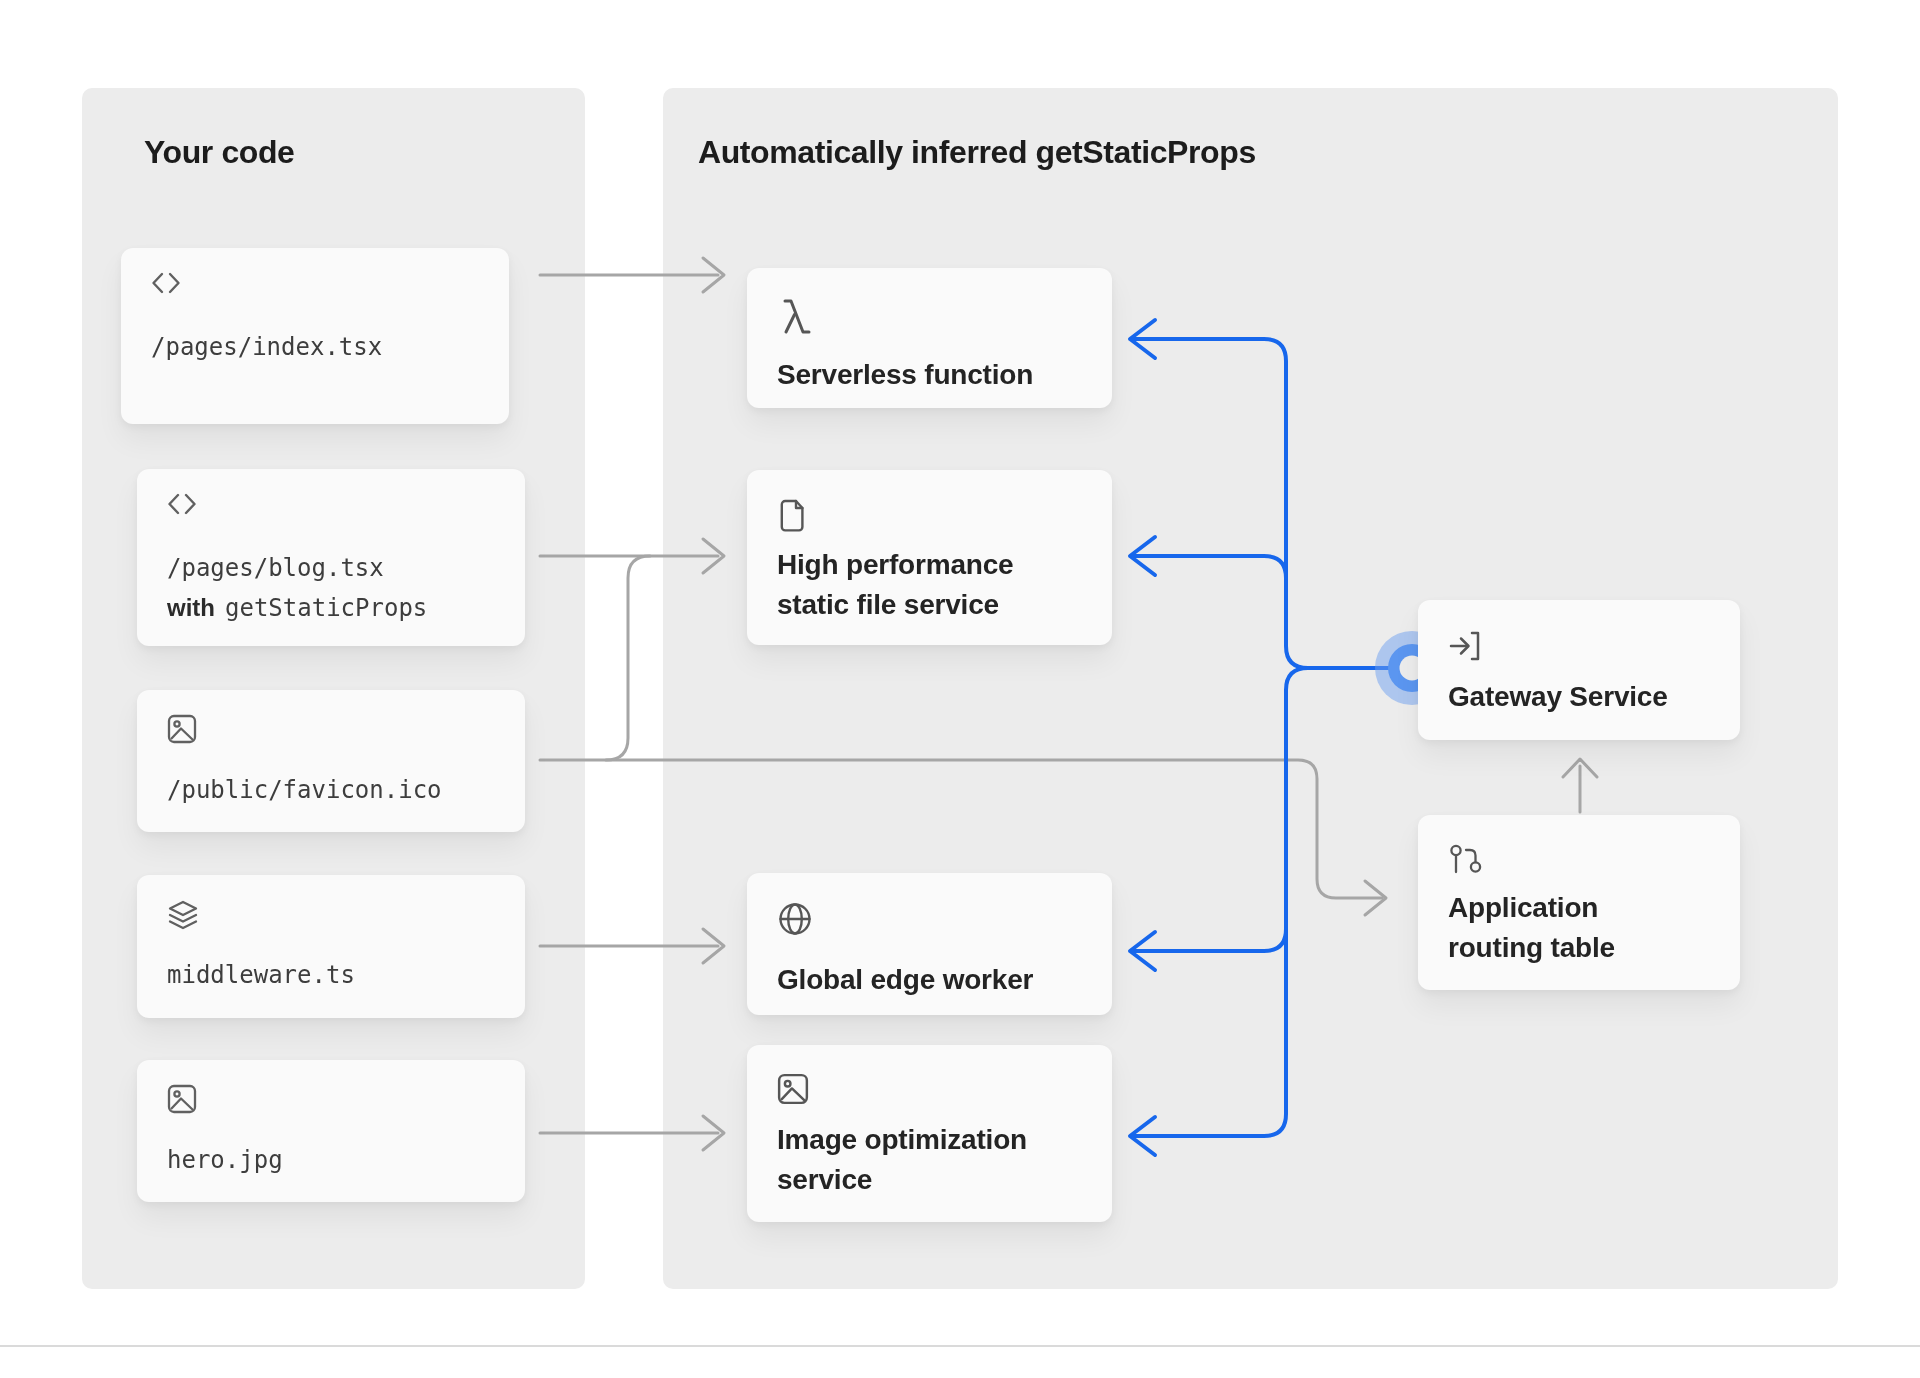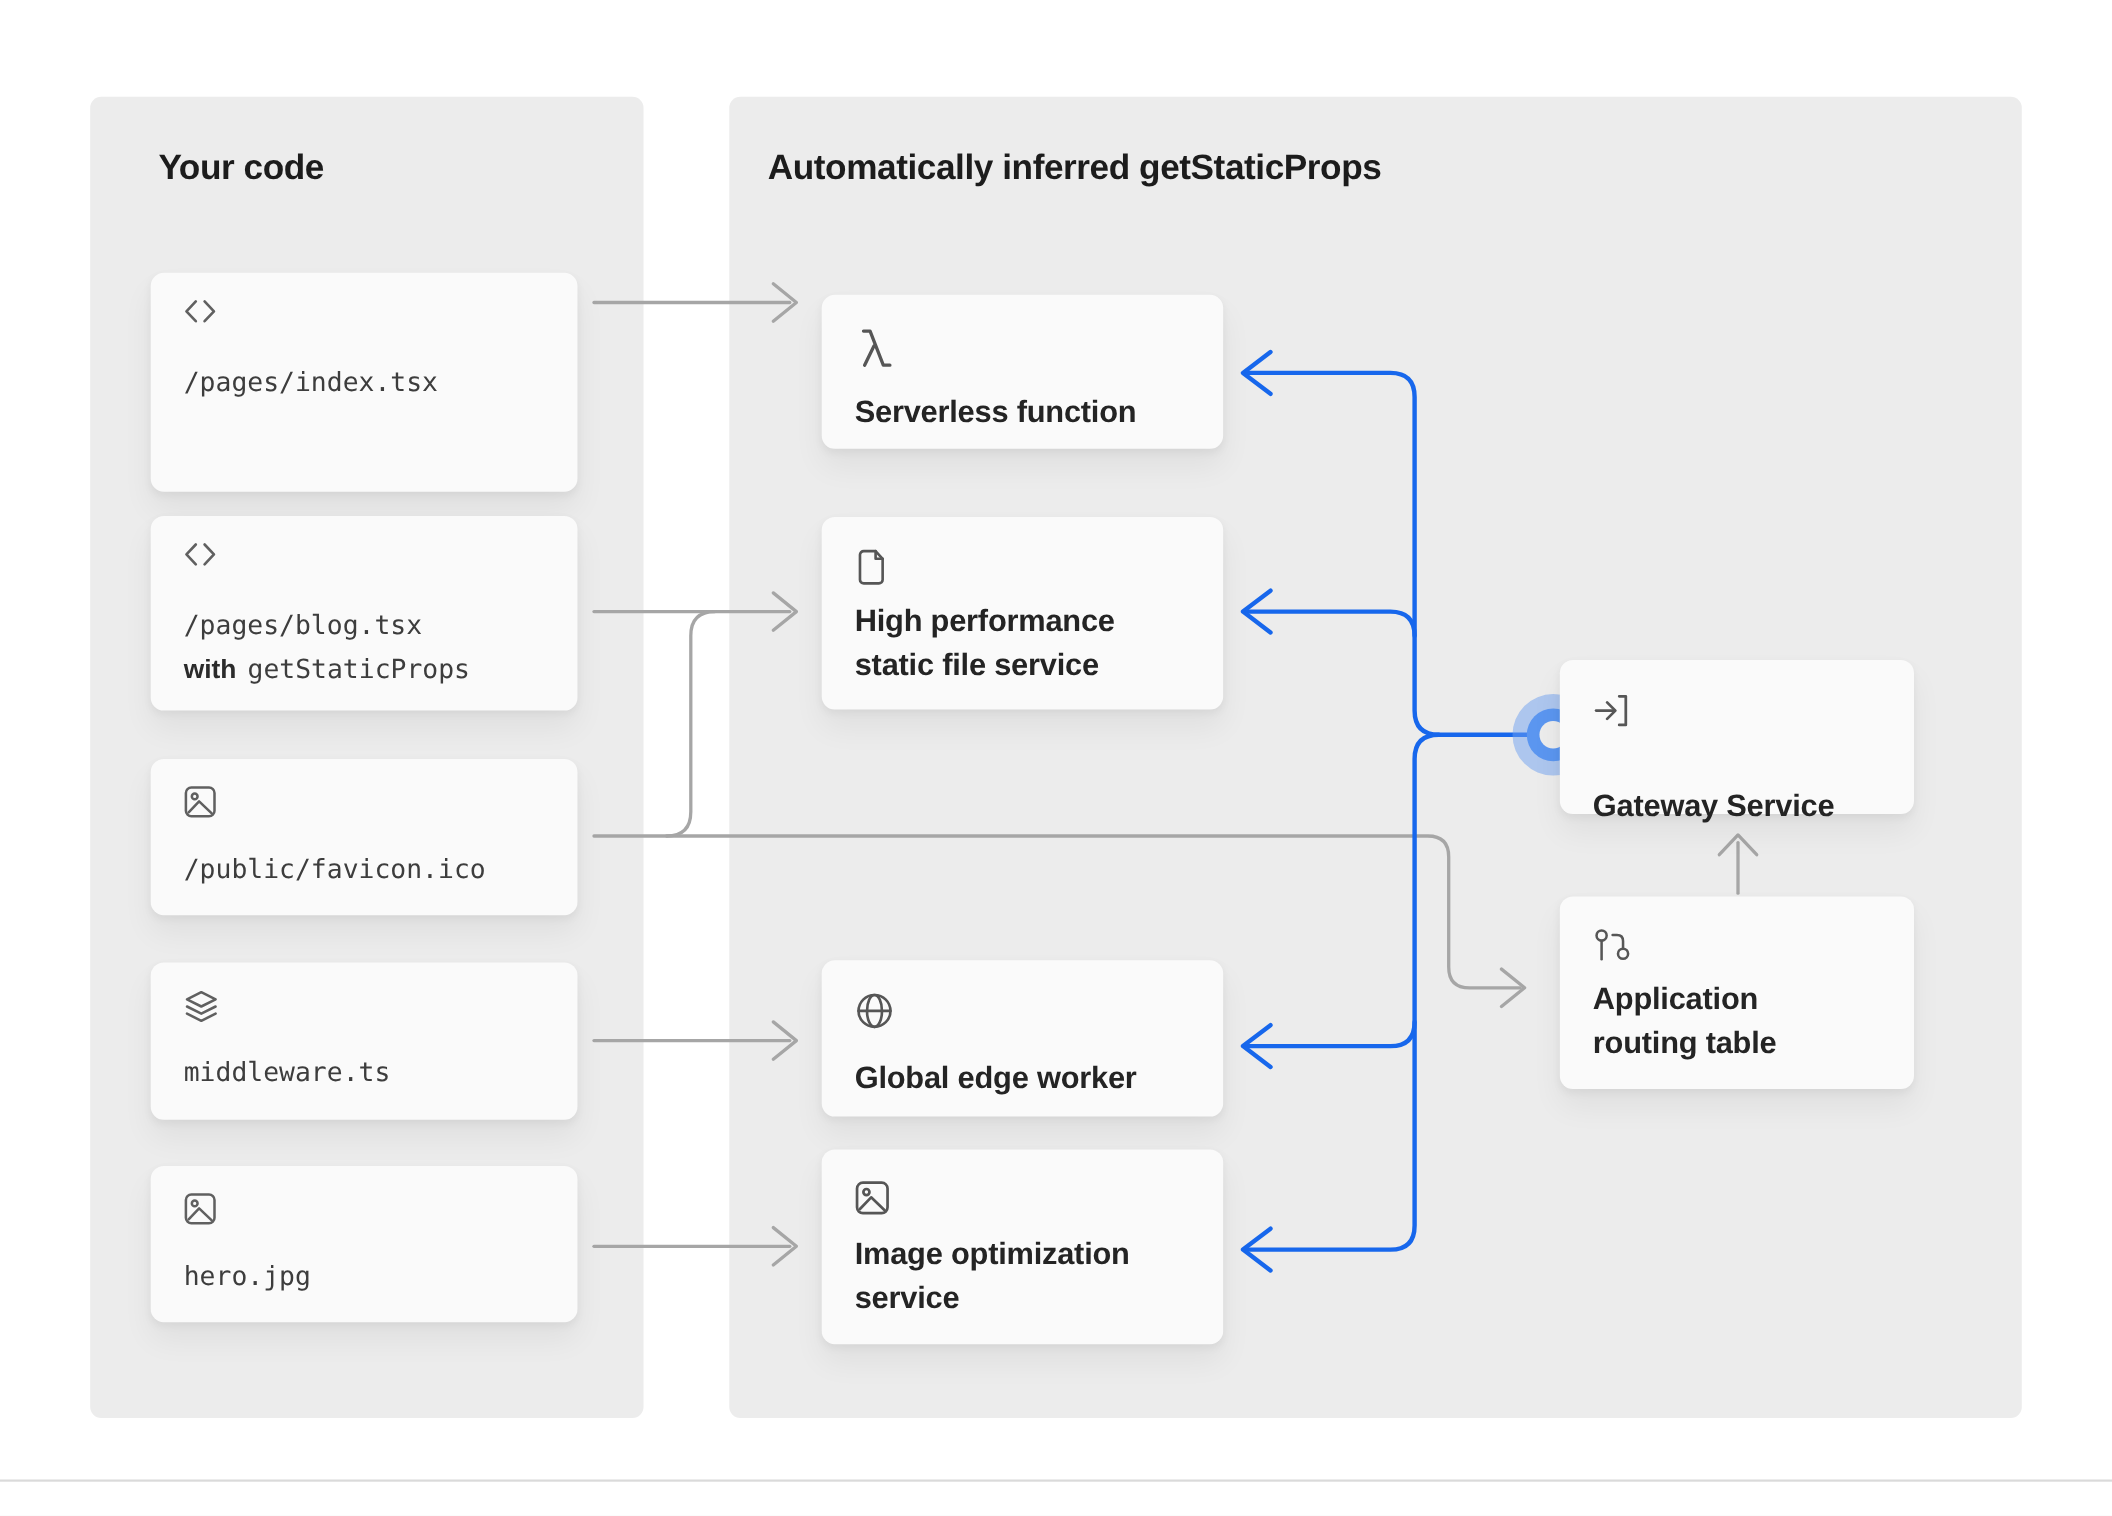"/pages/index.tsx" div.card { height: 199px -> 176px; left: 137px -> 121px }
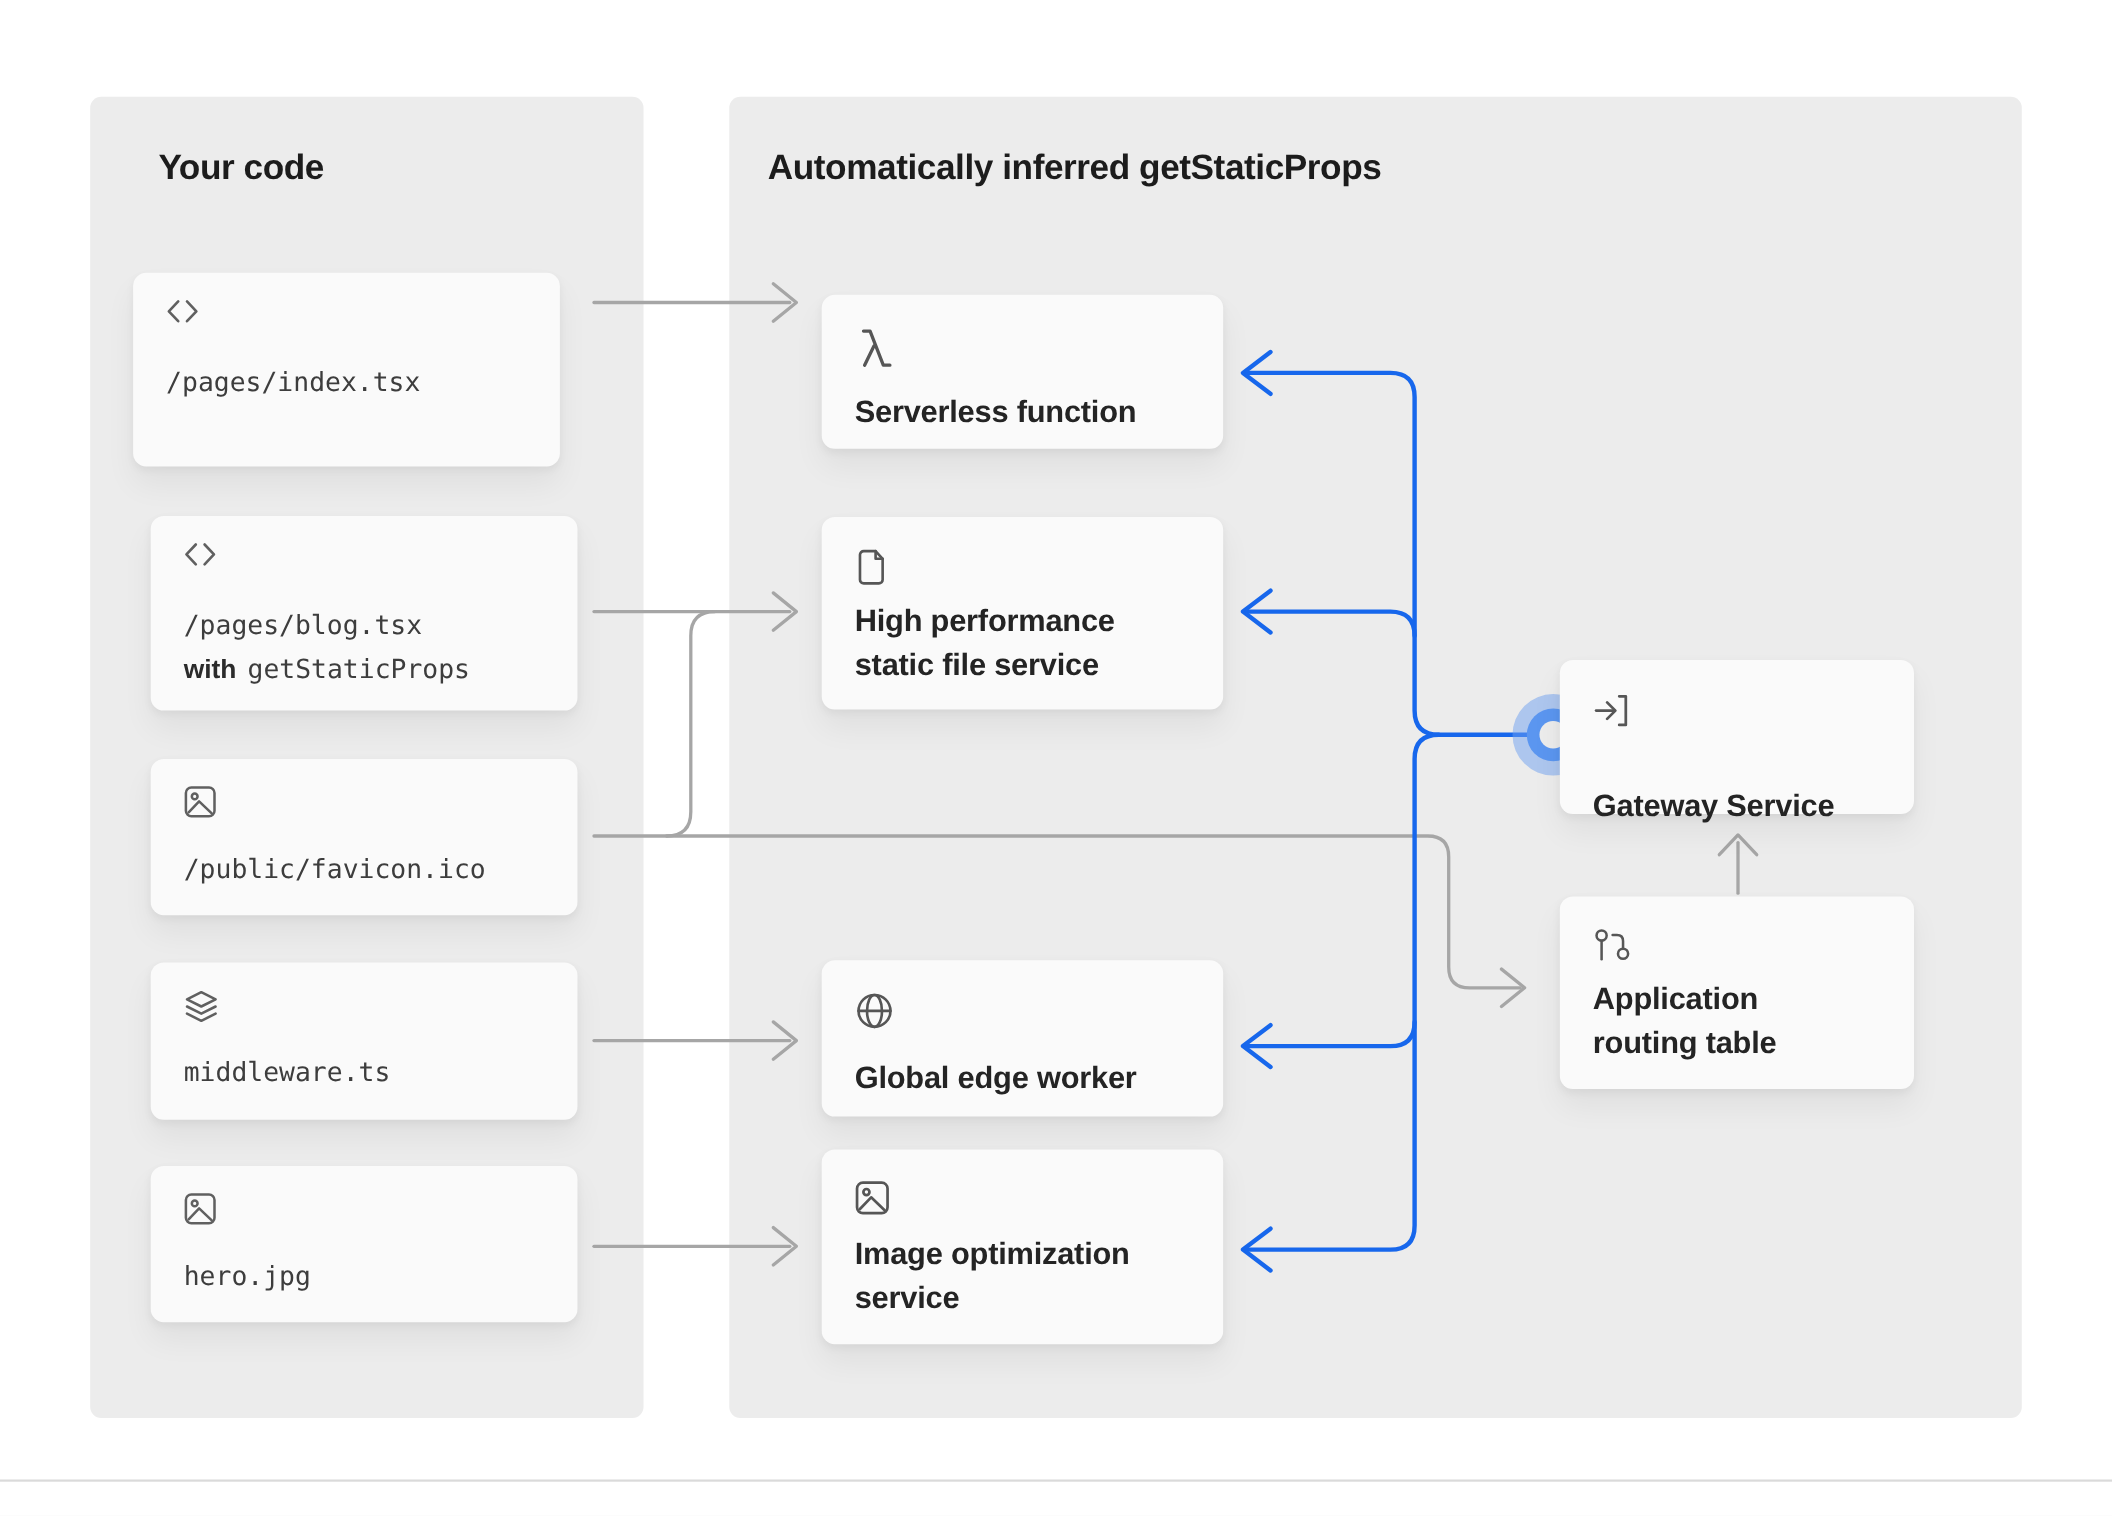"Gateway Service" div.infra-label { margin-top: 36px -> none }
